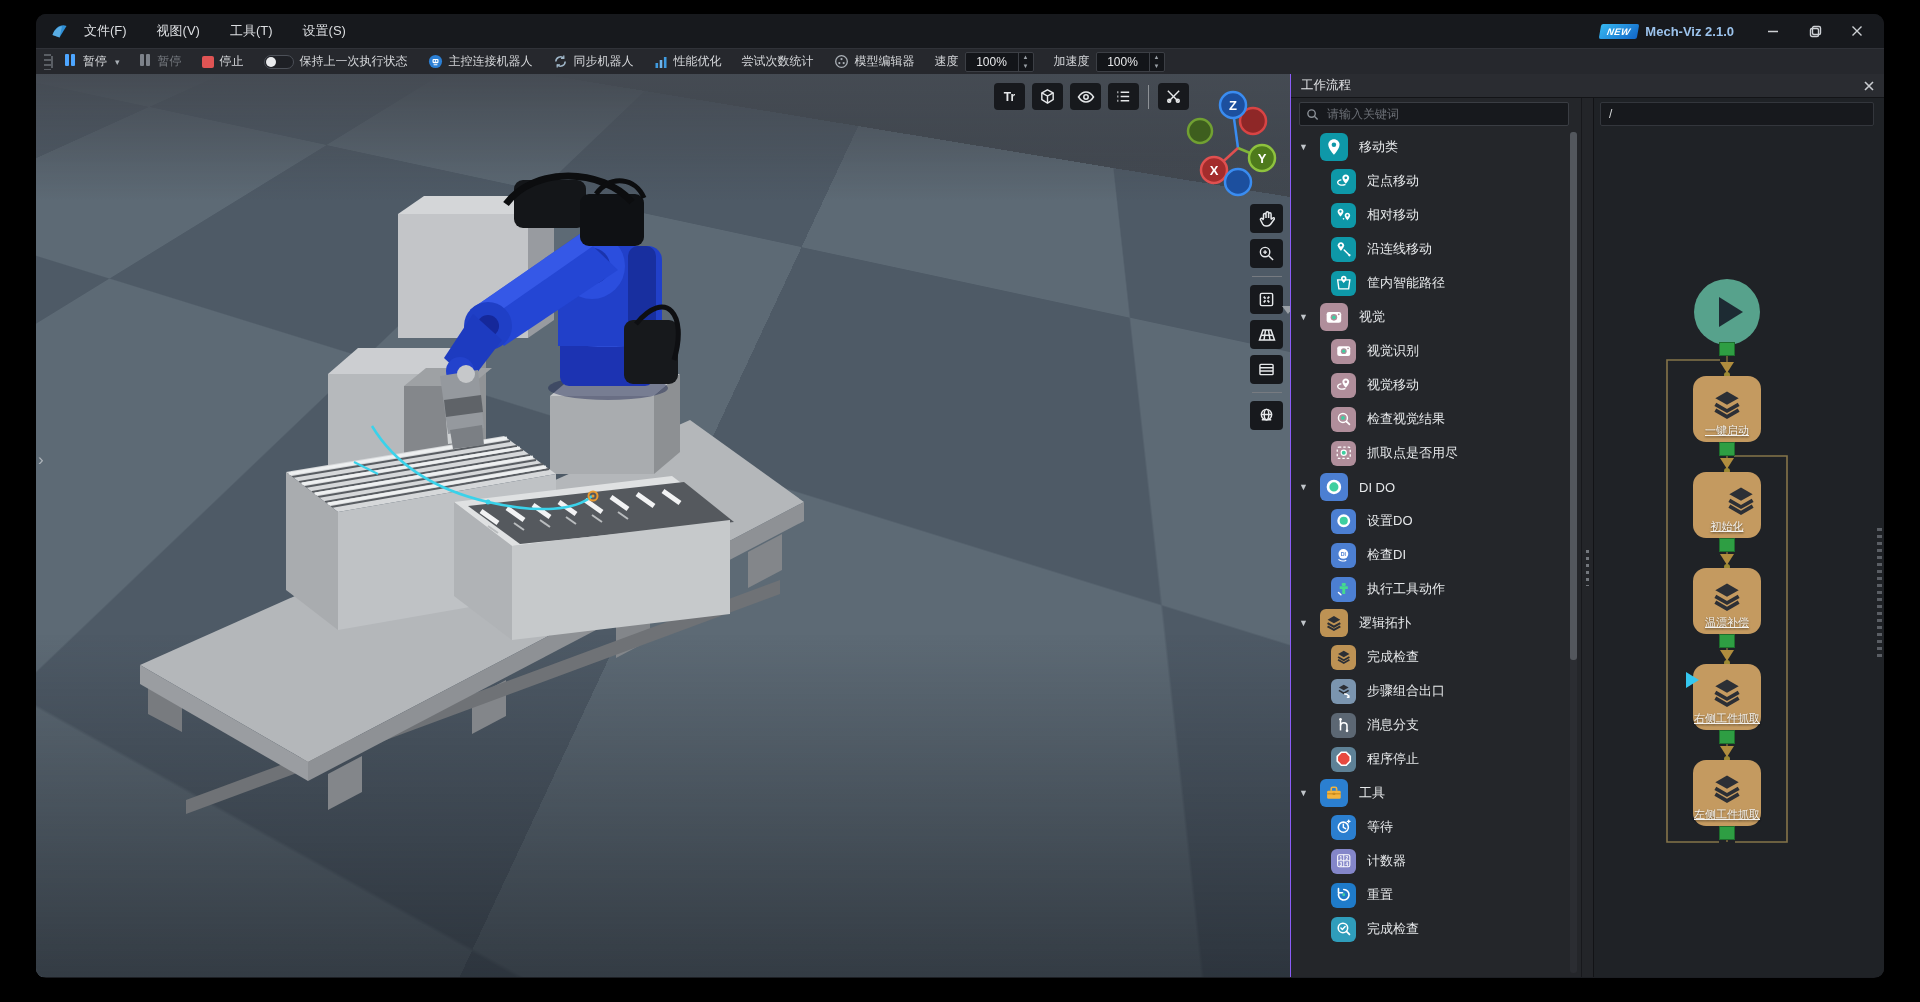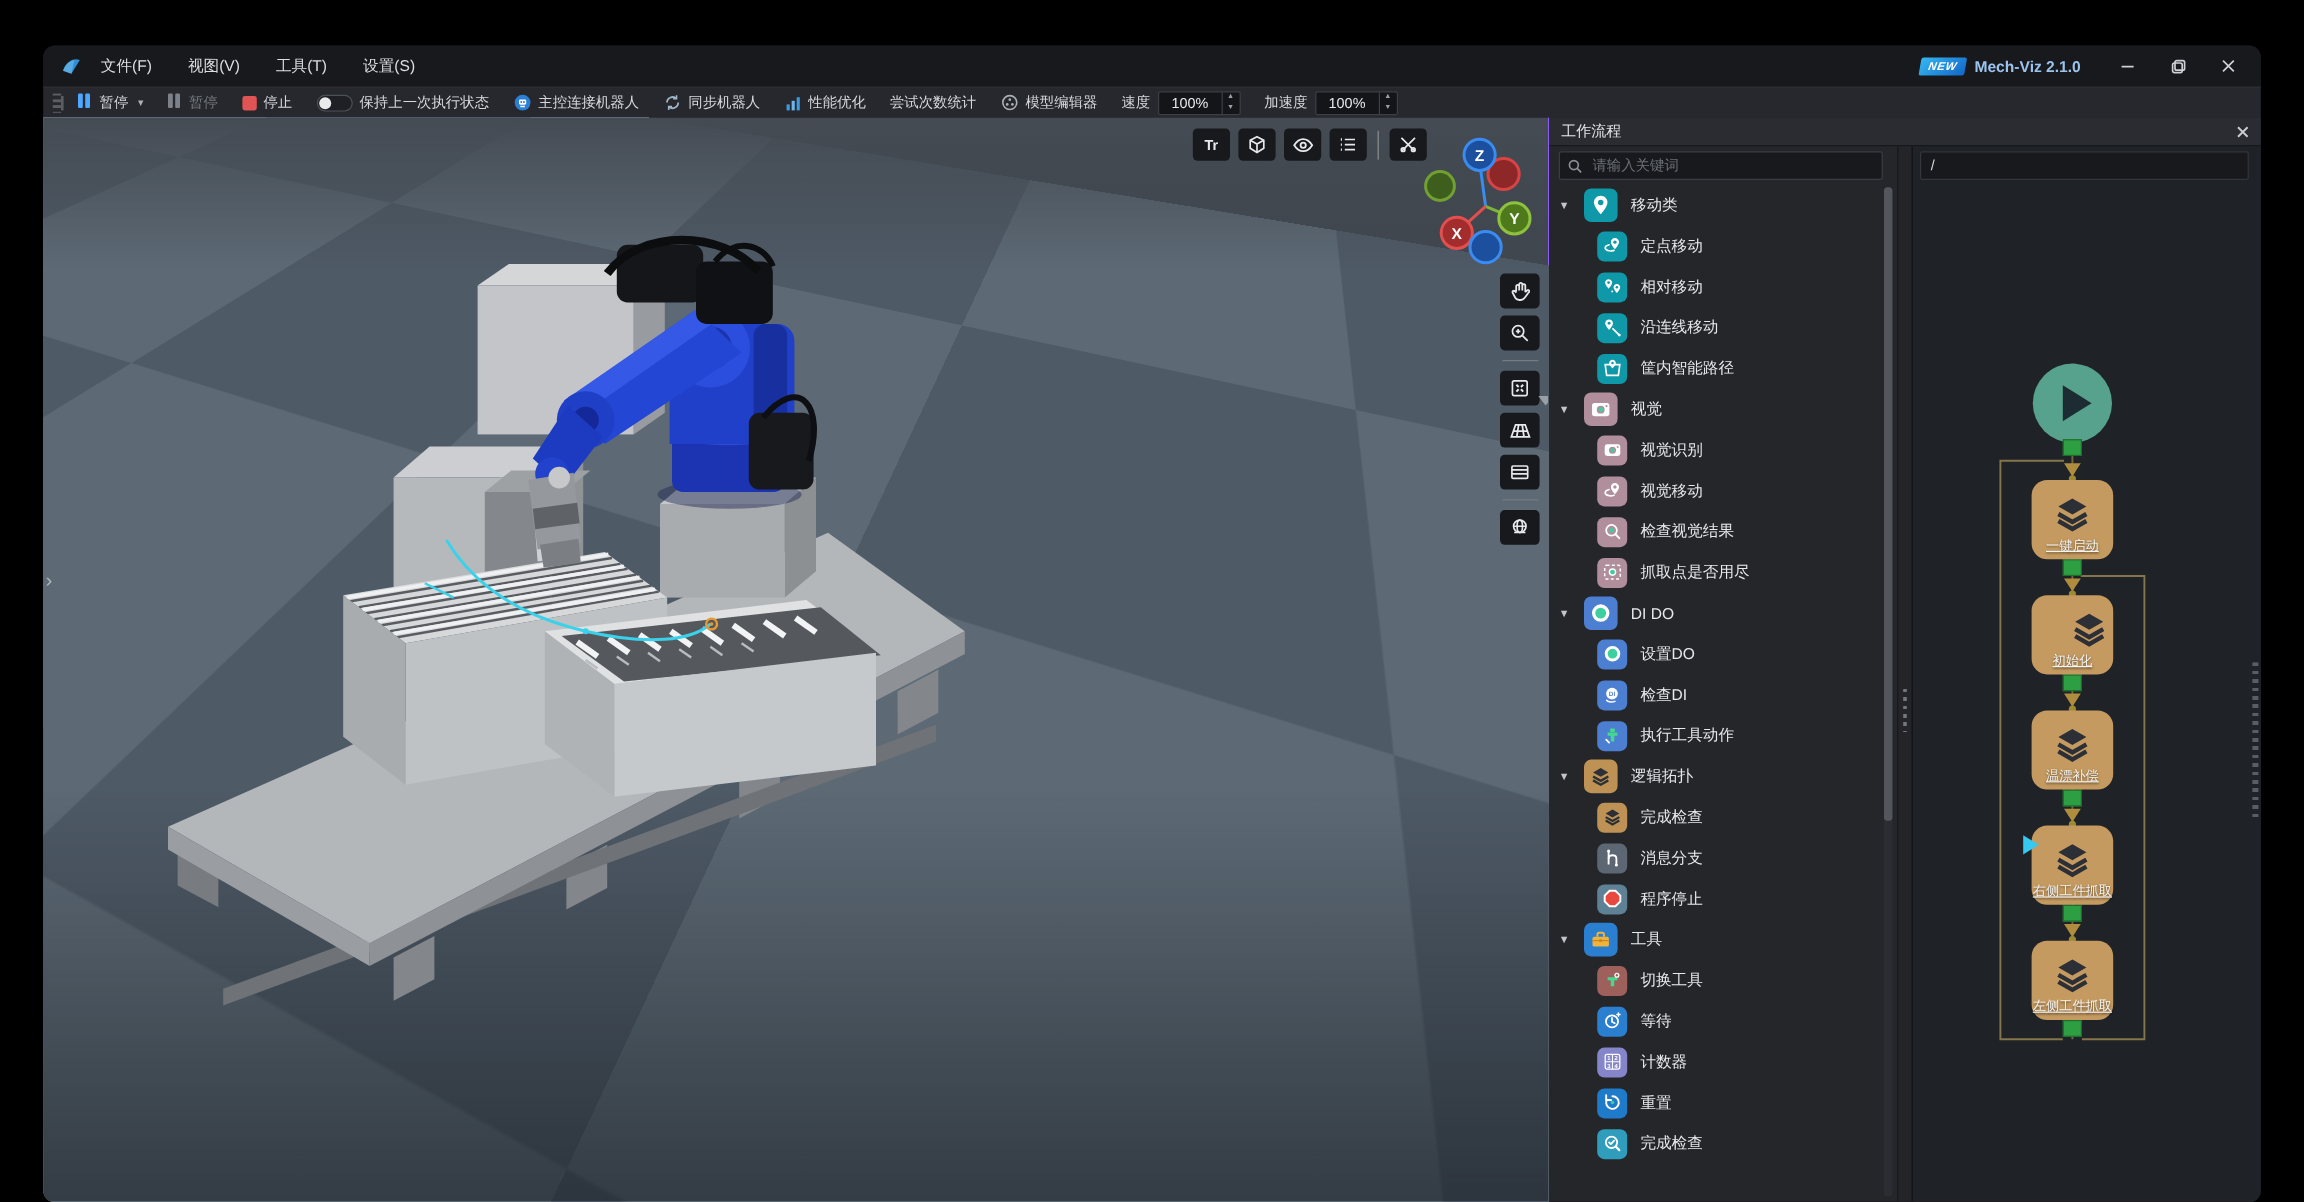"文件(F)" .app { margin-top: 24px -> none }
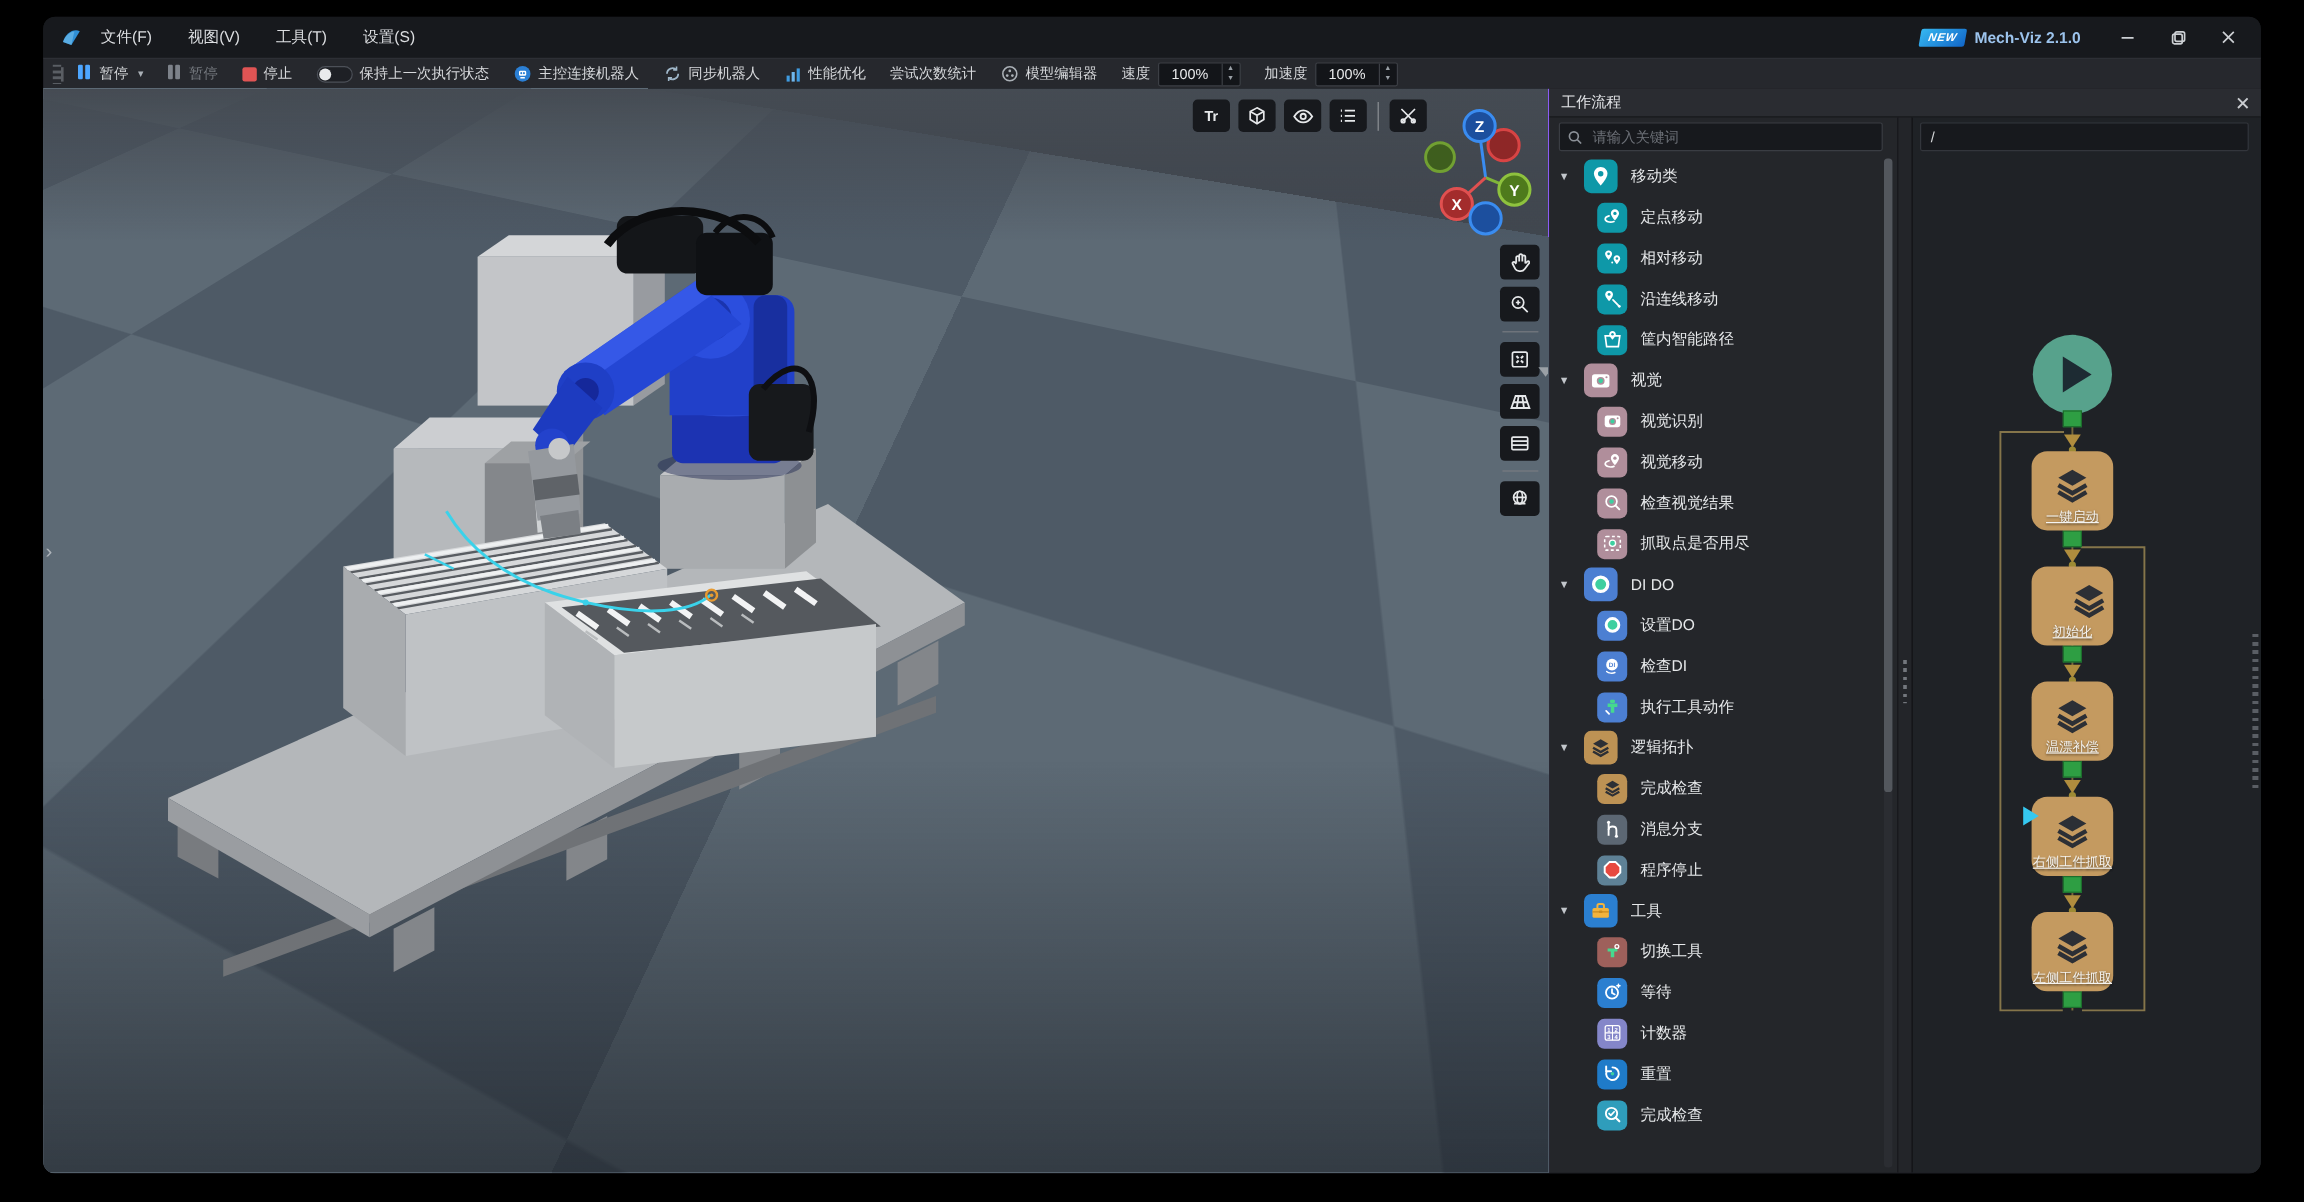"步骤组合出口" div.trow { html: none -> <div> <span> <svg> <path></path> <path></path> <path></path> <path></path> </svg> </span> <span>步骤组合出口</span> </div> }
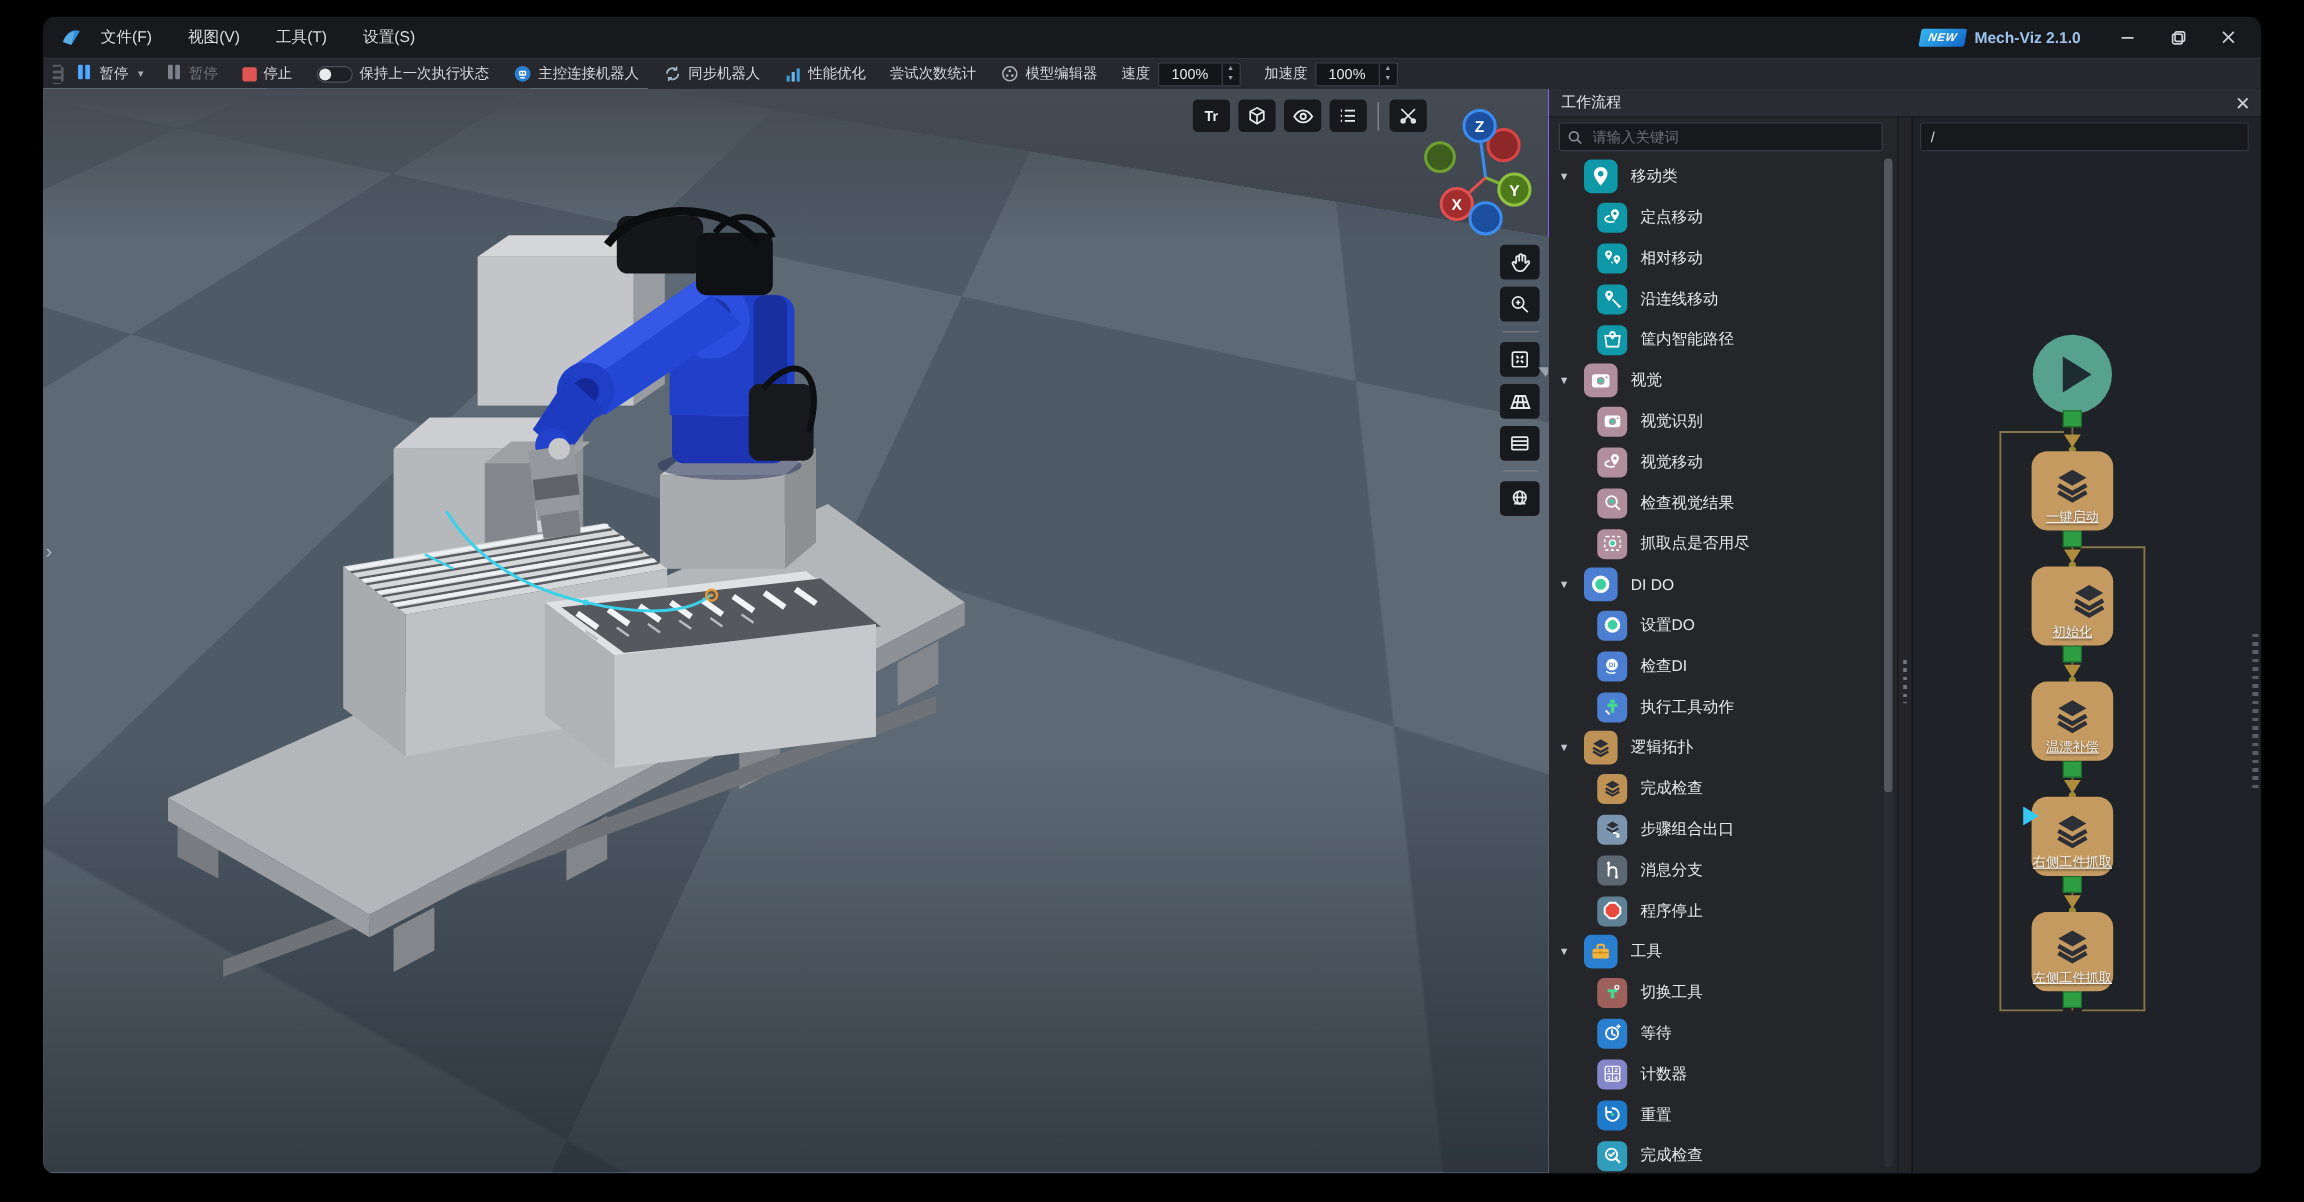"切换工具" div.trow { html: <div> <span> <svg> <path></path> <circle></circle> <circle></circle> </svg> </span> <span>切换工具</span> </div> -> none }
